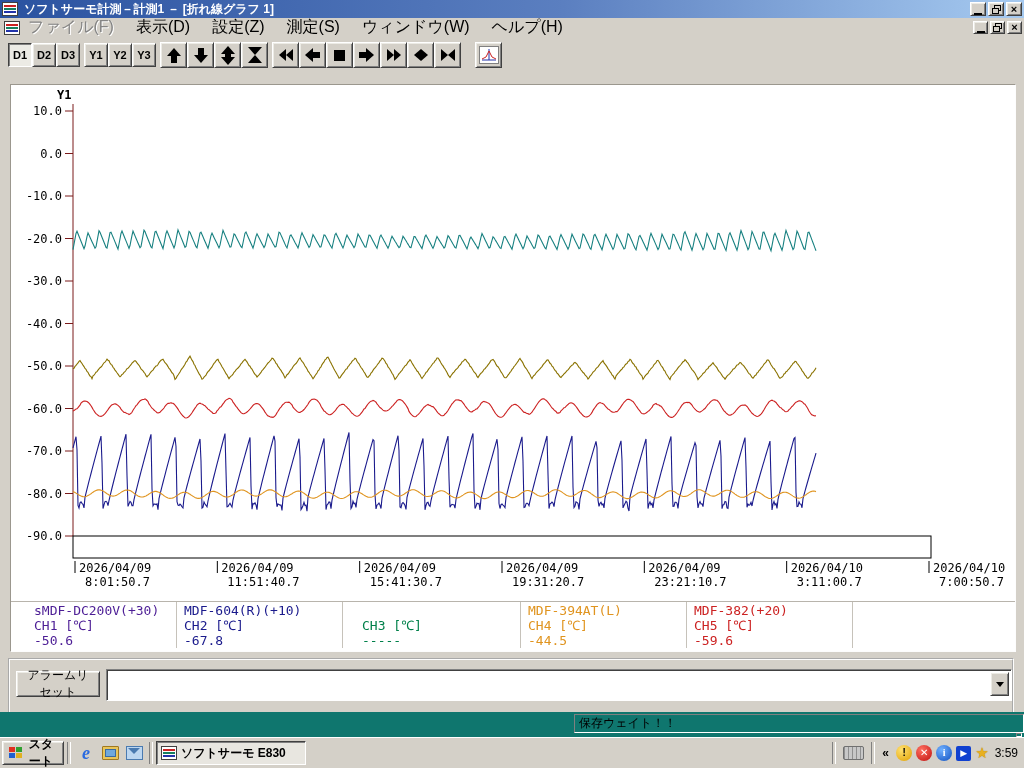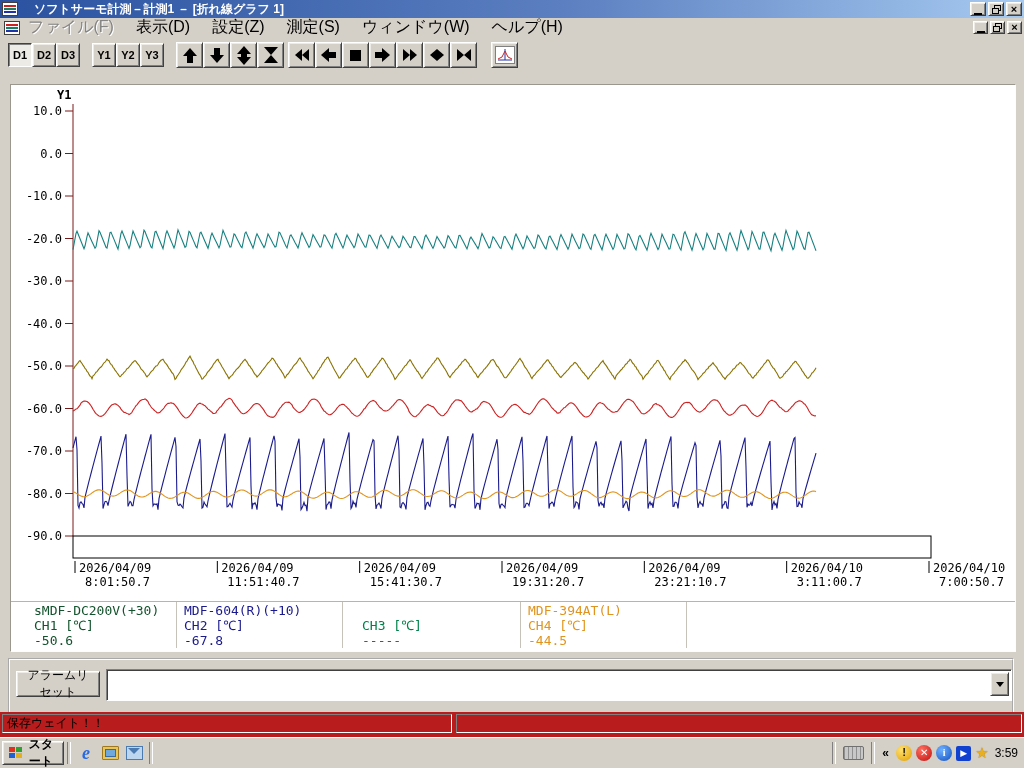"ソフトサーモ計測－計測1 － [折れ線グラフ 1]" #titlebar .title { margin-left: 16px -> 6px }
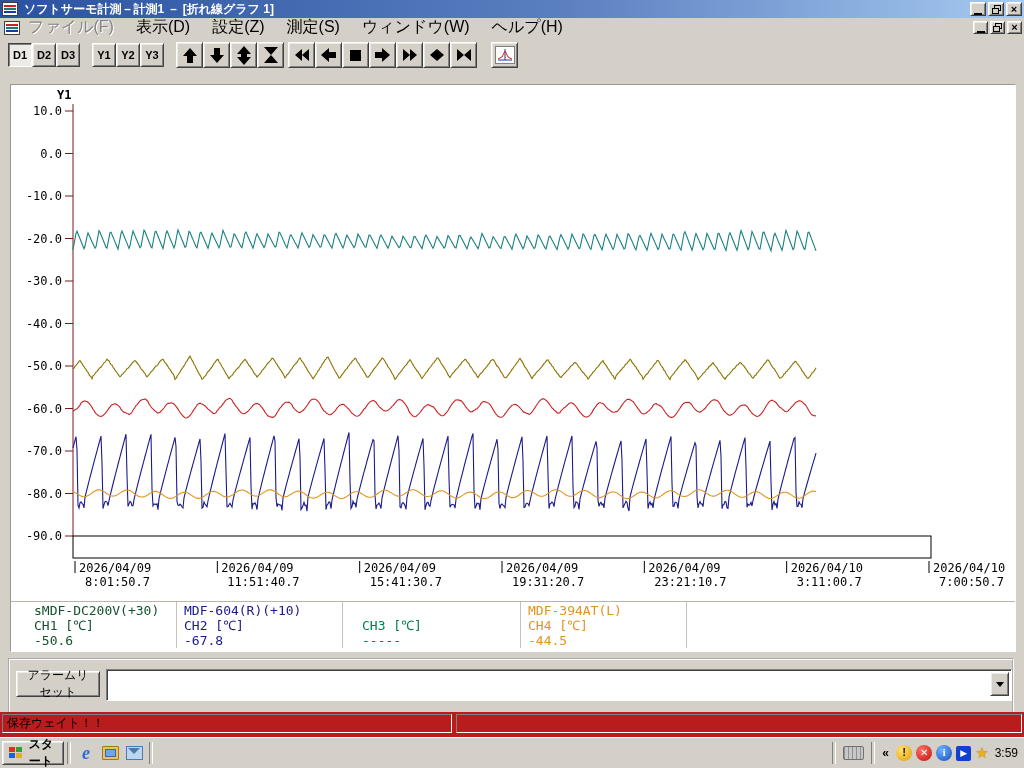"D1" .grp { margin-right: 12px -> 4px }
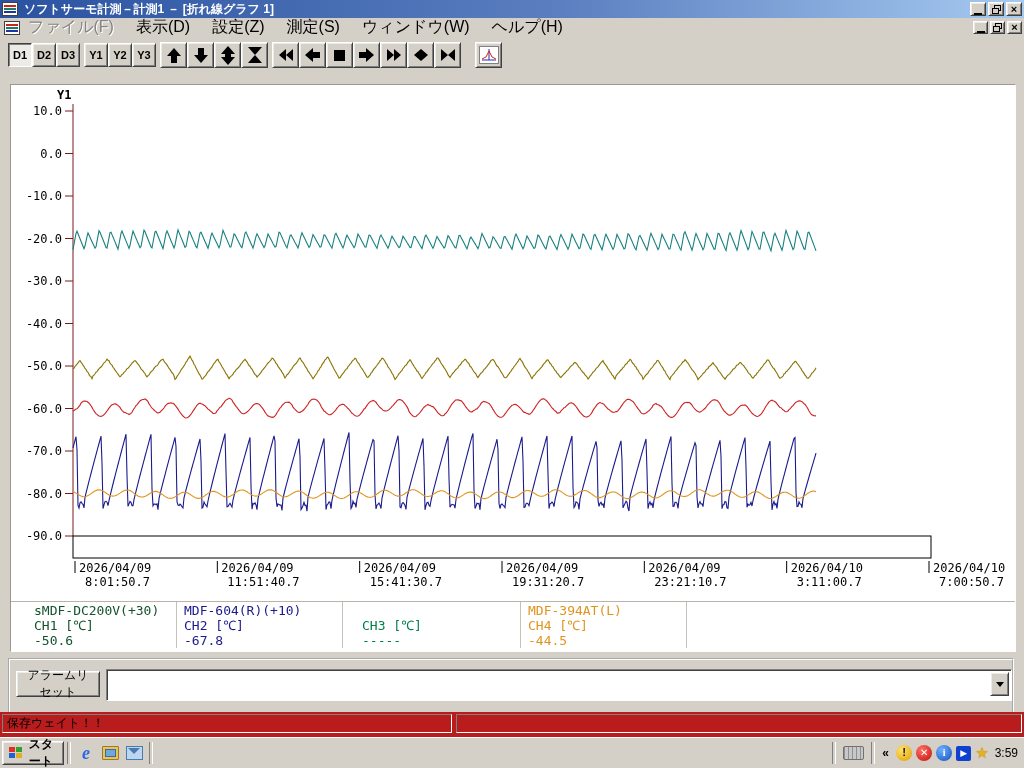"sMDF-DC200V(+30)" div.legend-cell { color: #14532d -> #4c1d95 }
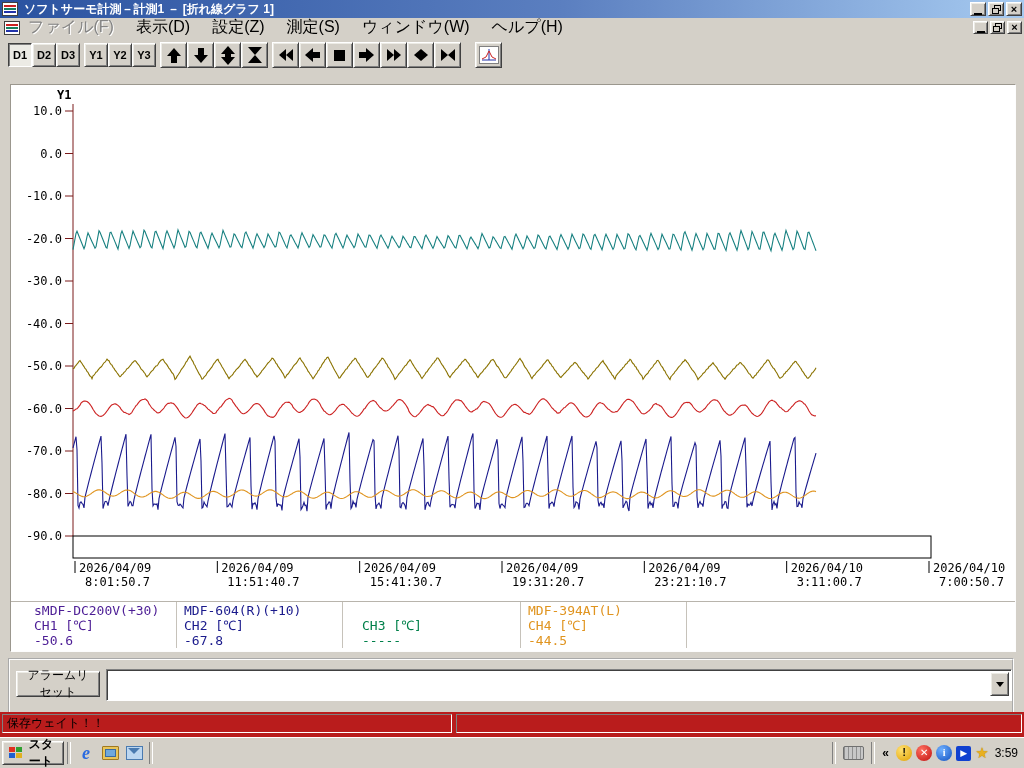"MDF-382(+20)" div.legend-cell { html: none -> <div> <div>MDF-382(+20)</div> <div>CH5 [℃]</div> <div>-59.6</div> </div> }
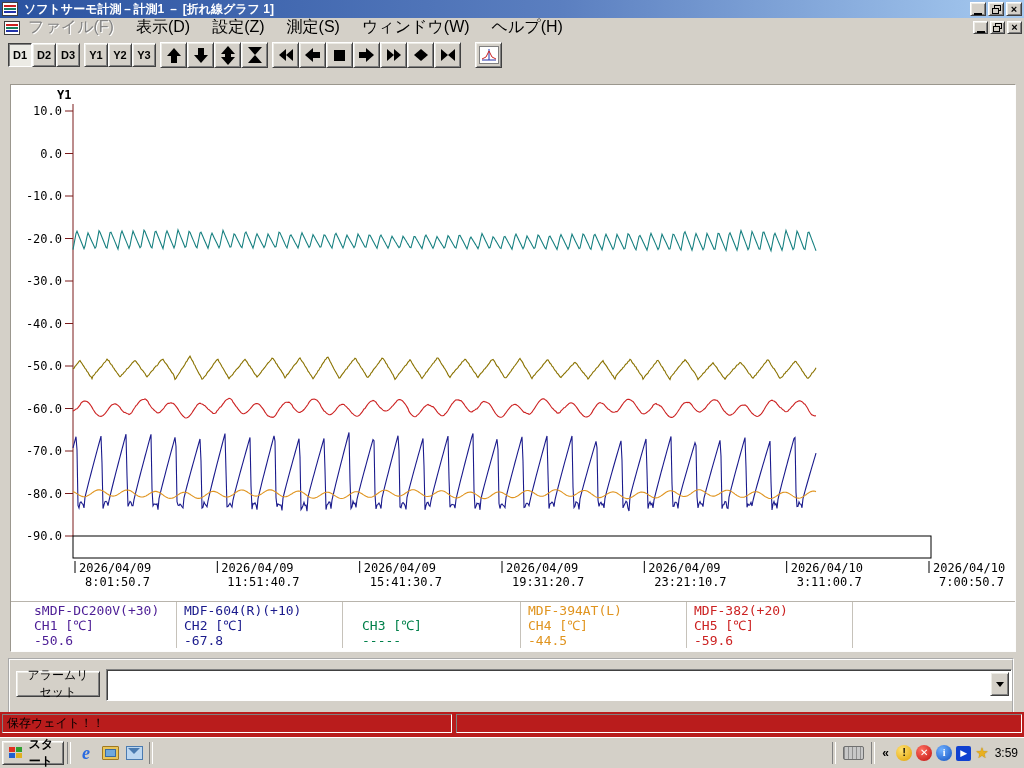"保存ウェイト！！" #statusbar { align-items: flex-start -> flex-end; background: #b91c1c -> #0f766e; flex-direction: none -> column }
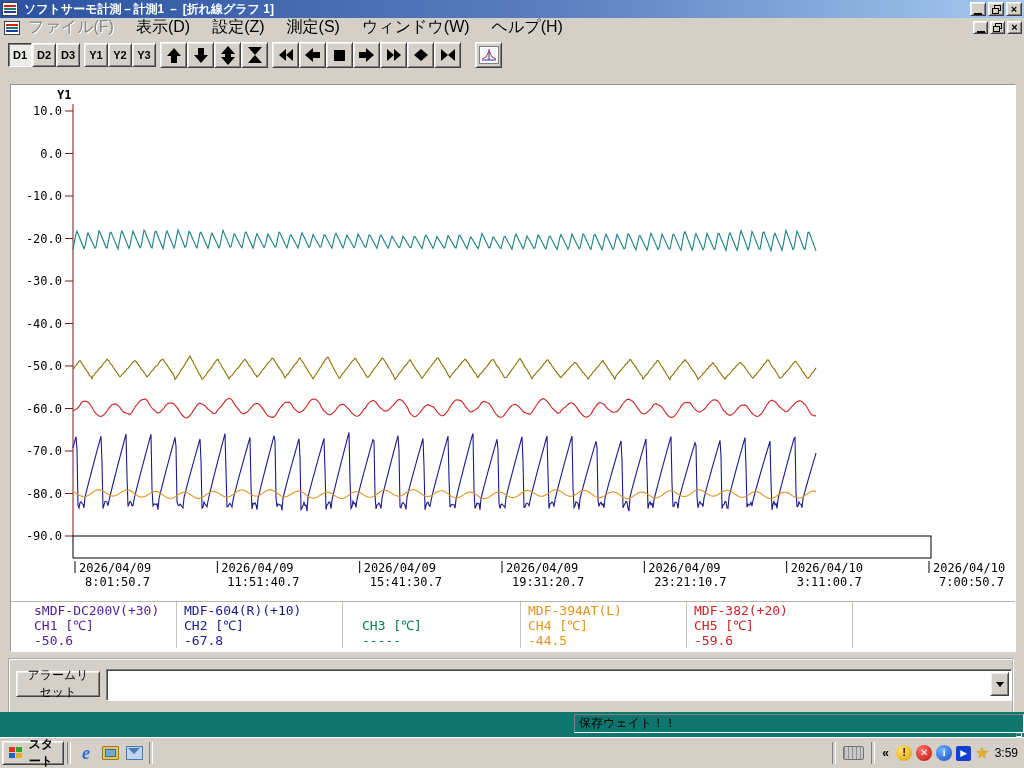"ソフトサーモ E830" button.btn3d { html: none -> <button> <span> <i></i> <i></i> <i></i> </span> <span>ソフトサーモ E830</span> </button> }
